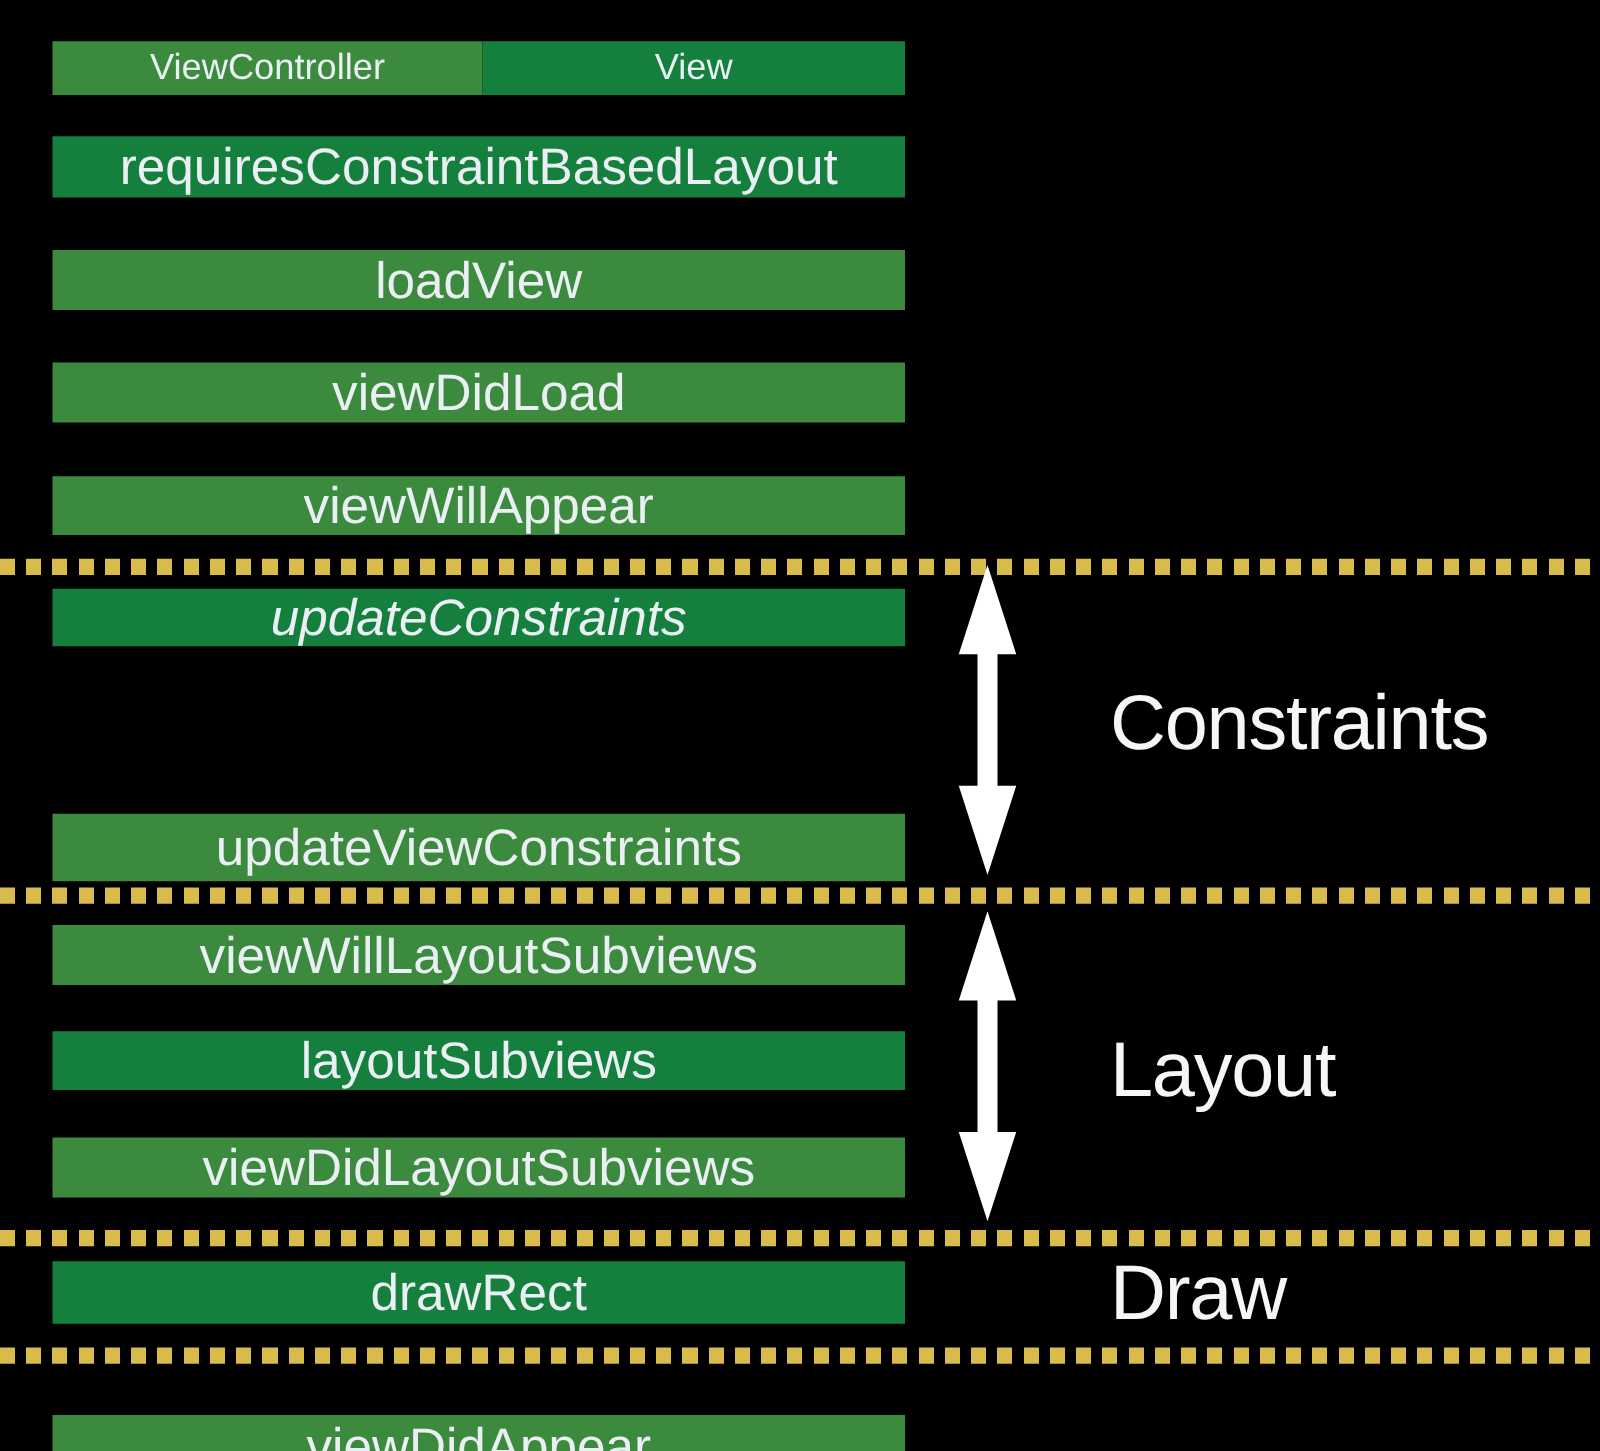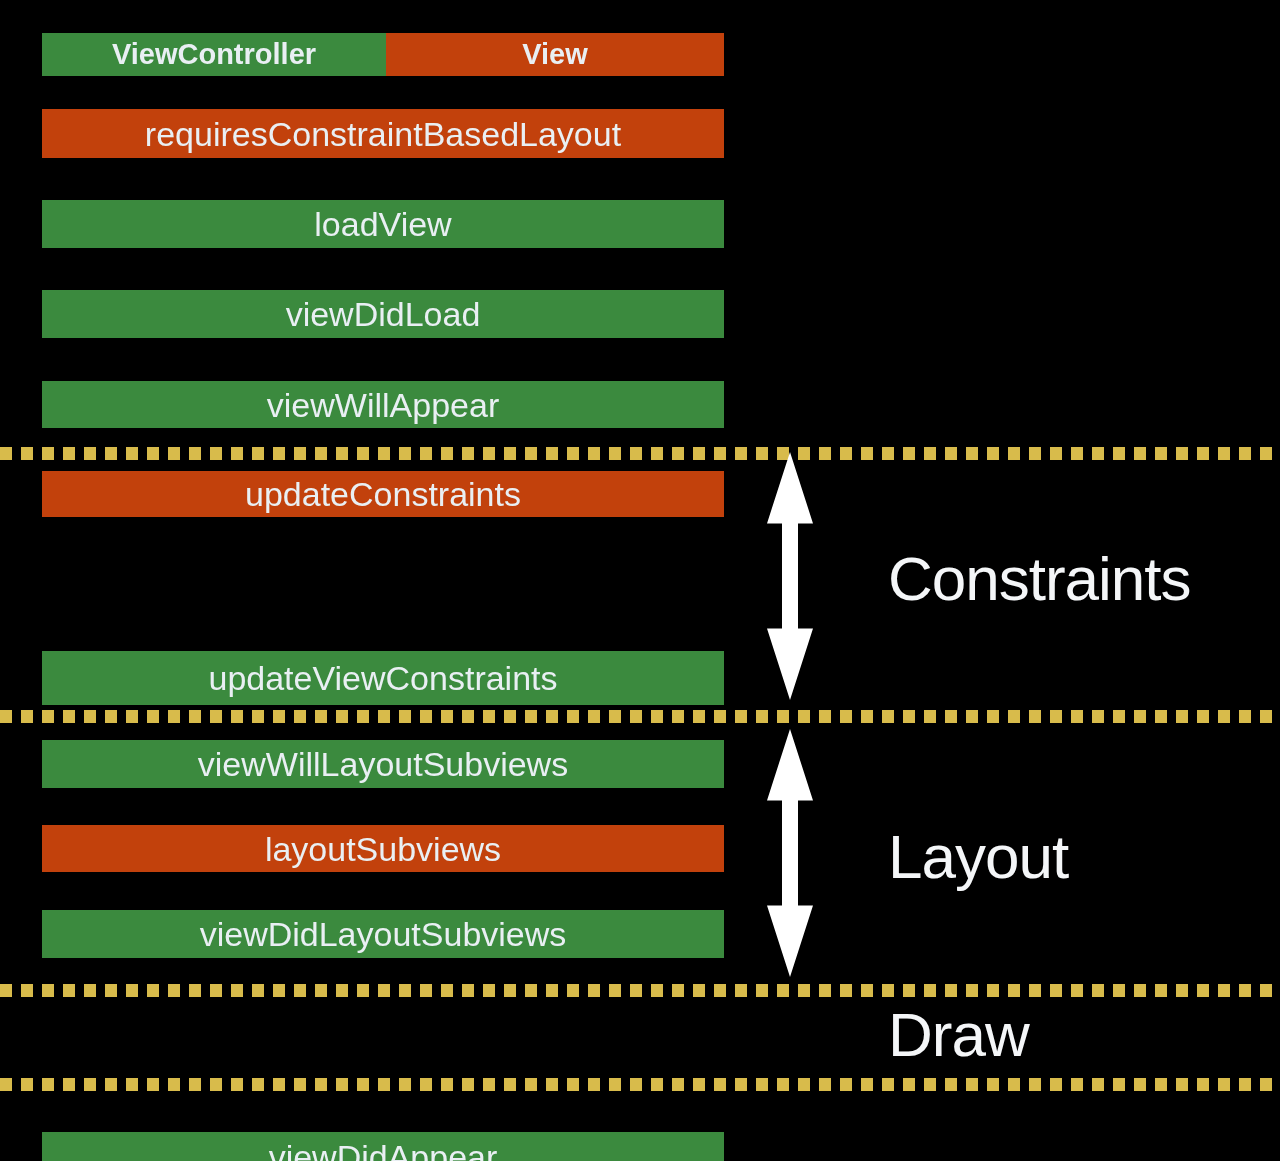"ViewController" .legend { font-weight: bold -> none }
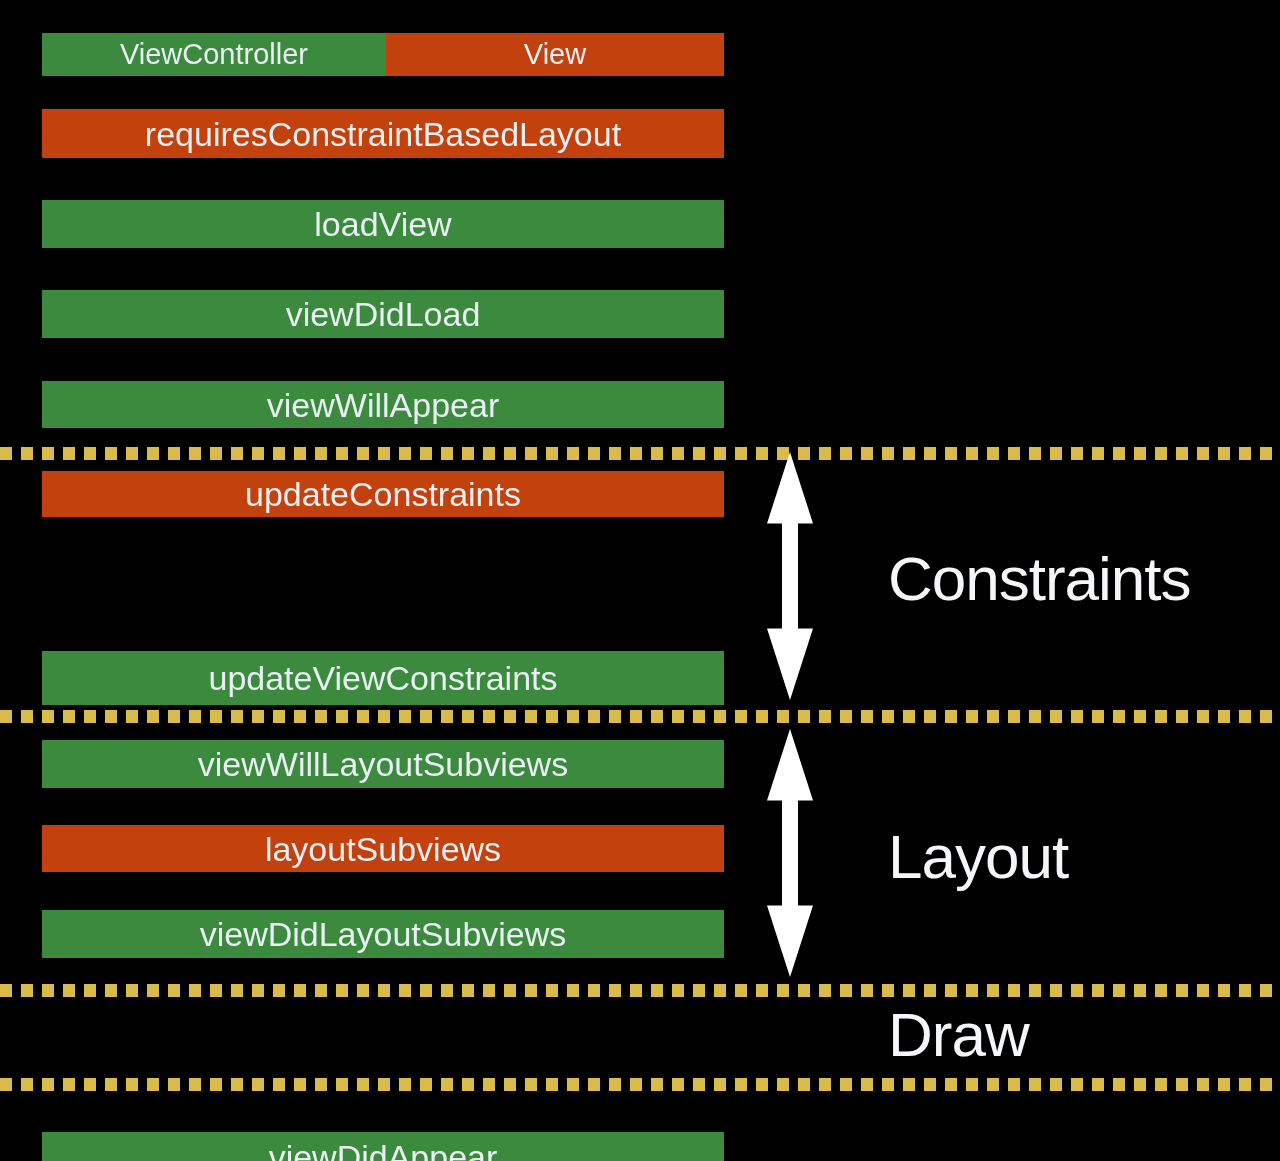"View" .blue { background: #c2410c -> #15803d }
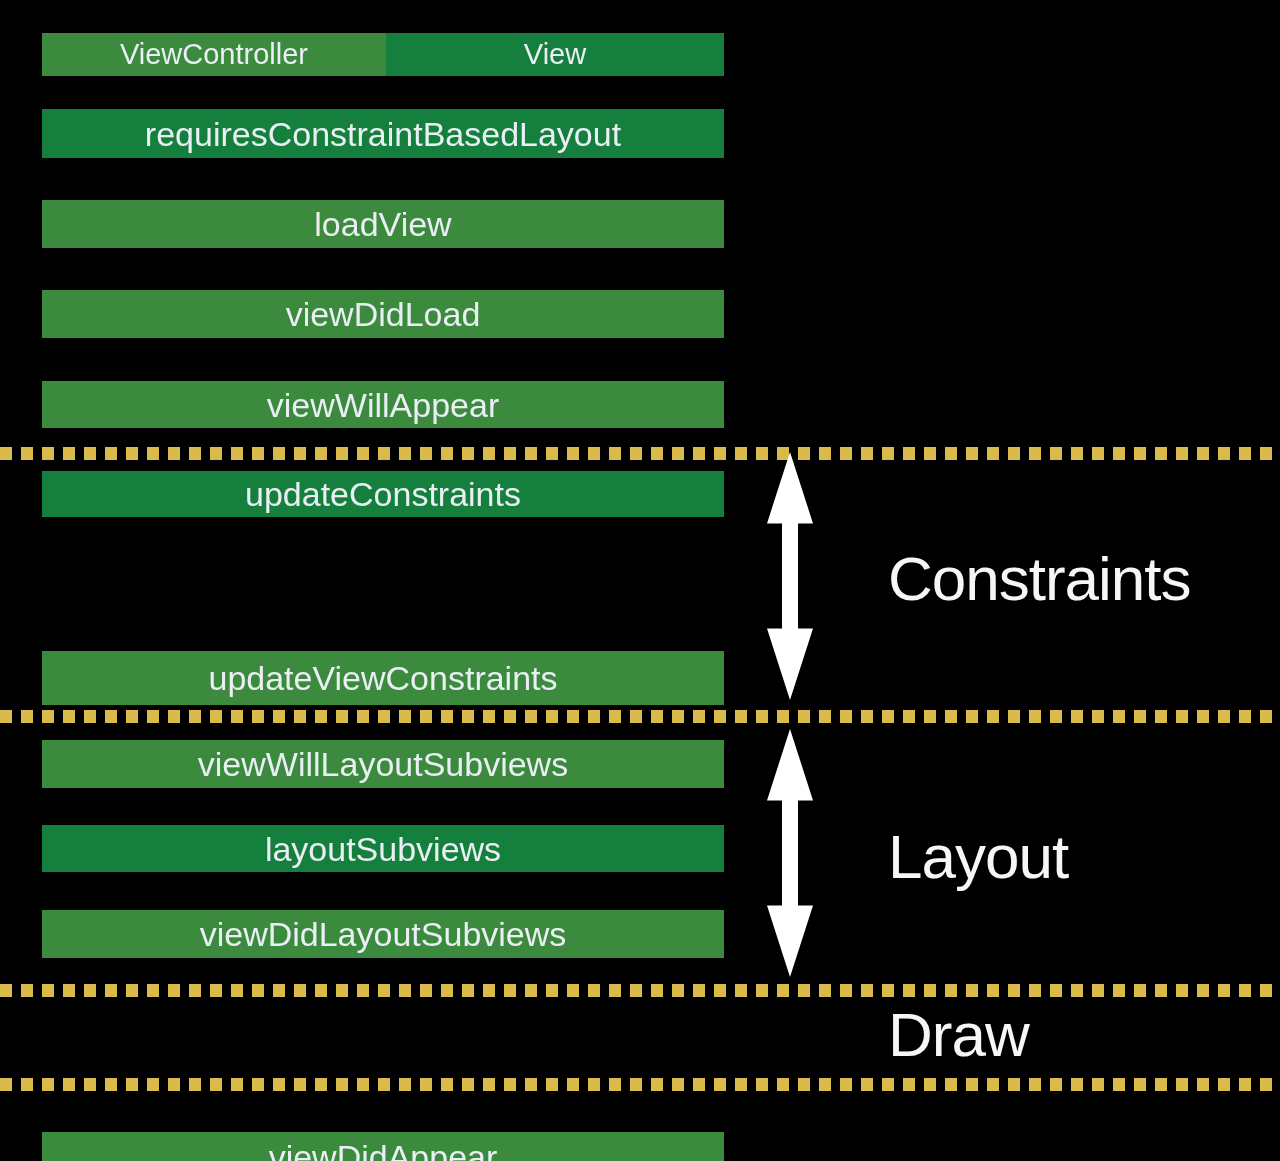"requiresConstraintBasedLayout" .bar { font-size: 34px -> 41px }
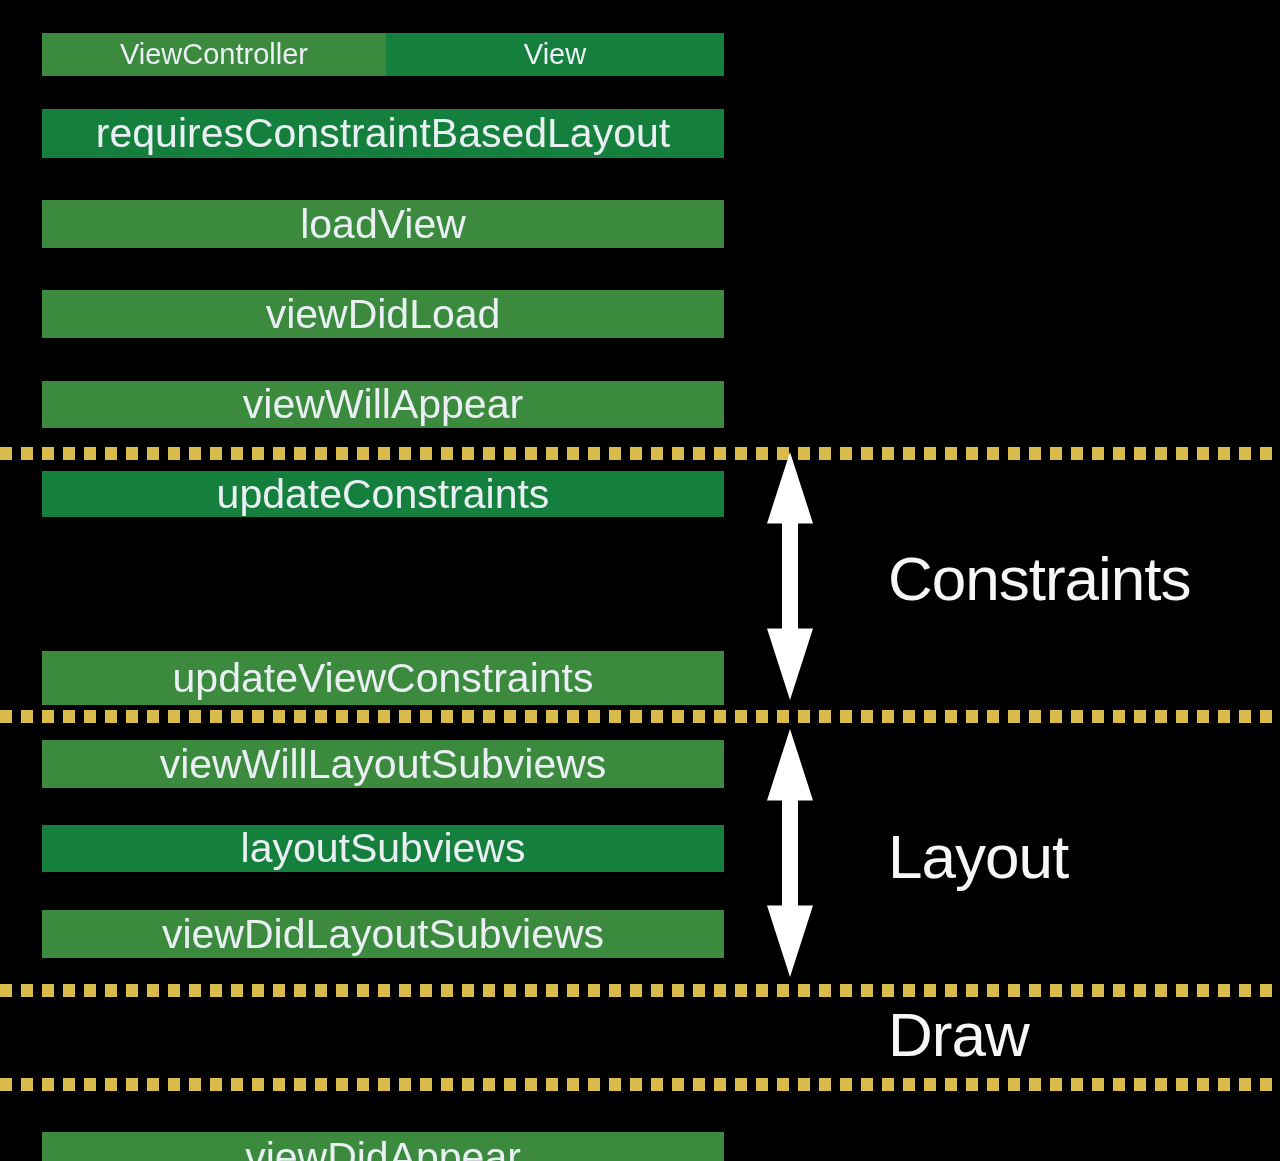"updateConstraints" .r5 { font-style: none -> italic }
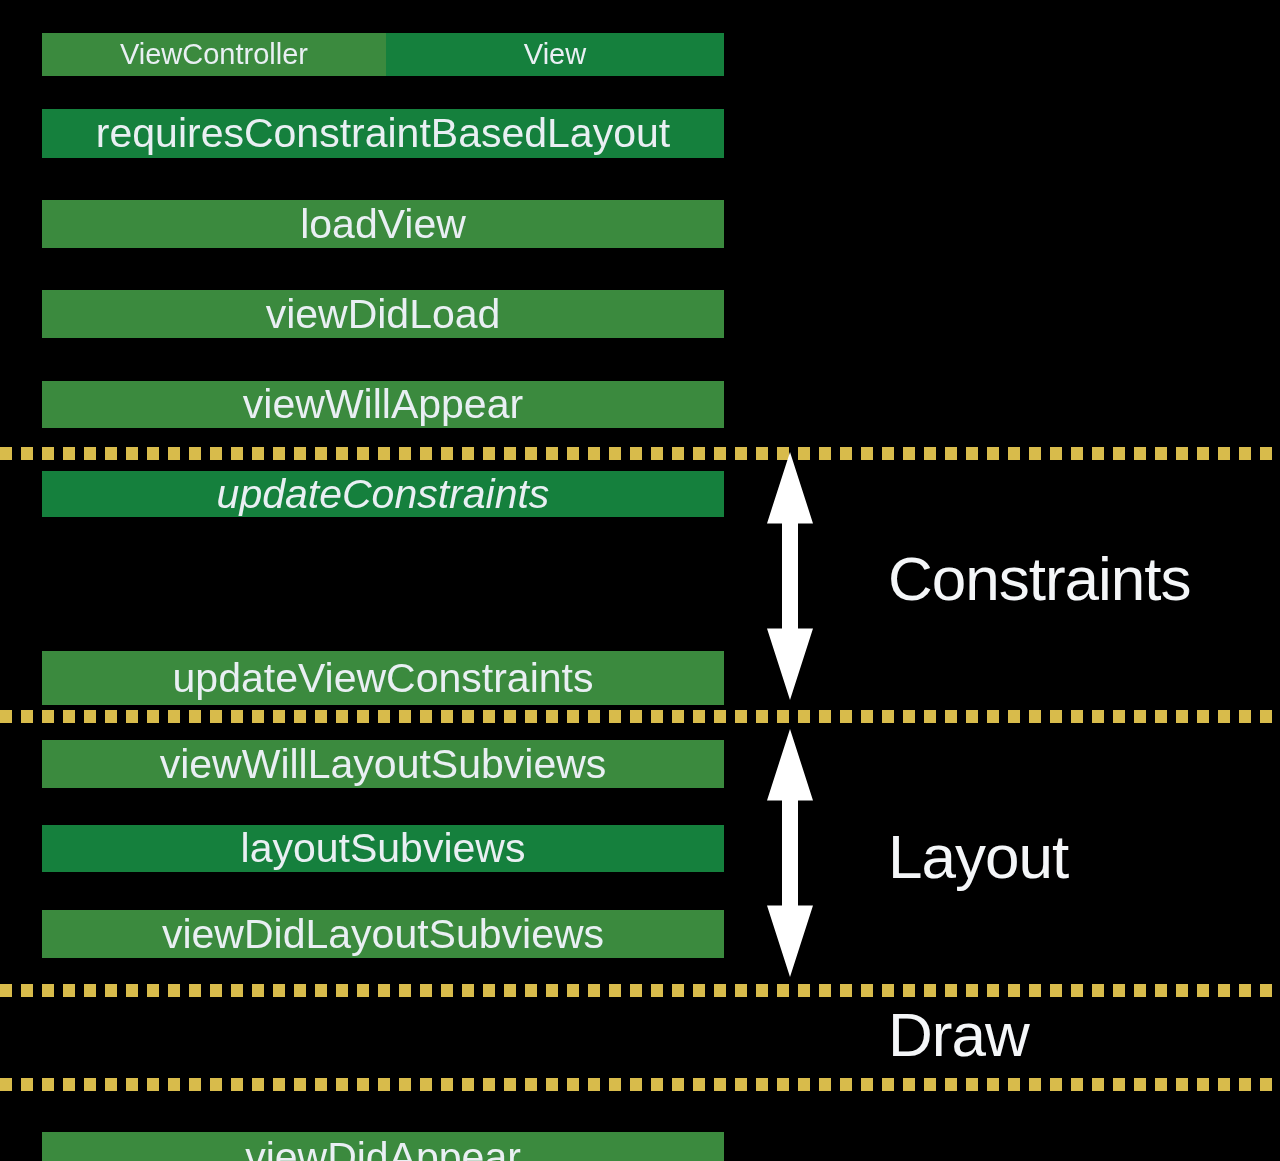"drawRect" div.bar { html: none -> <div>drawRect</div> }
